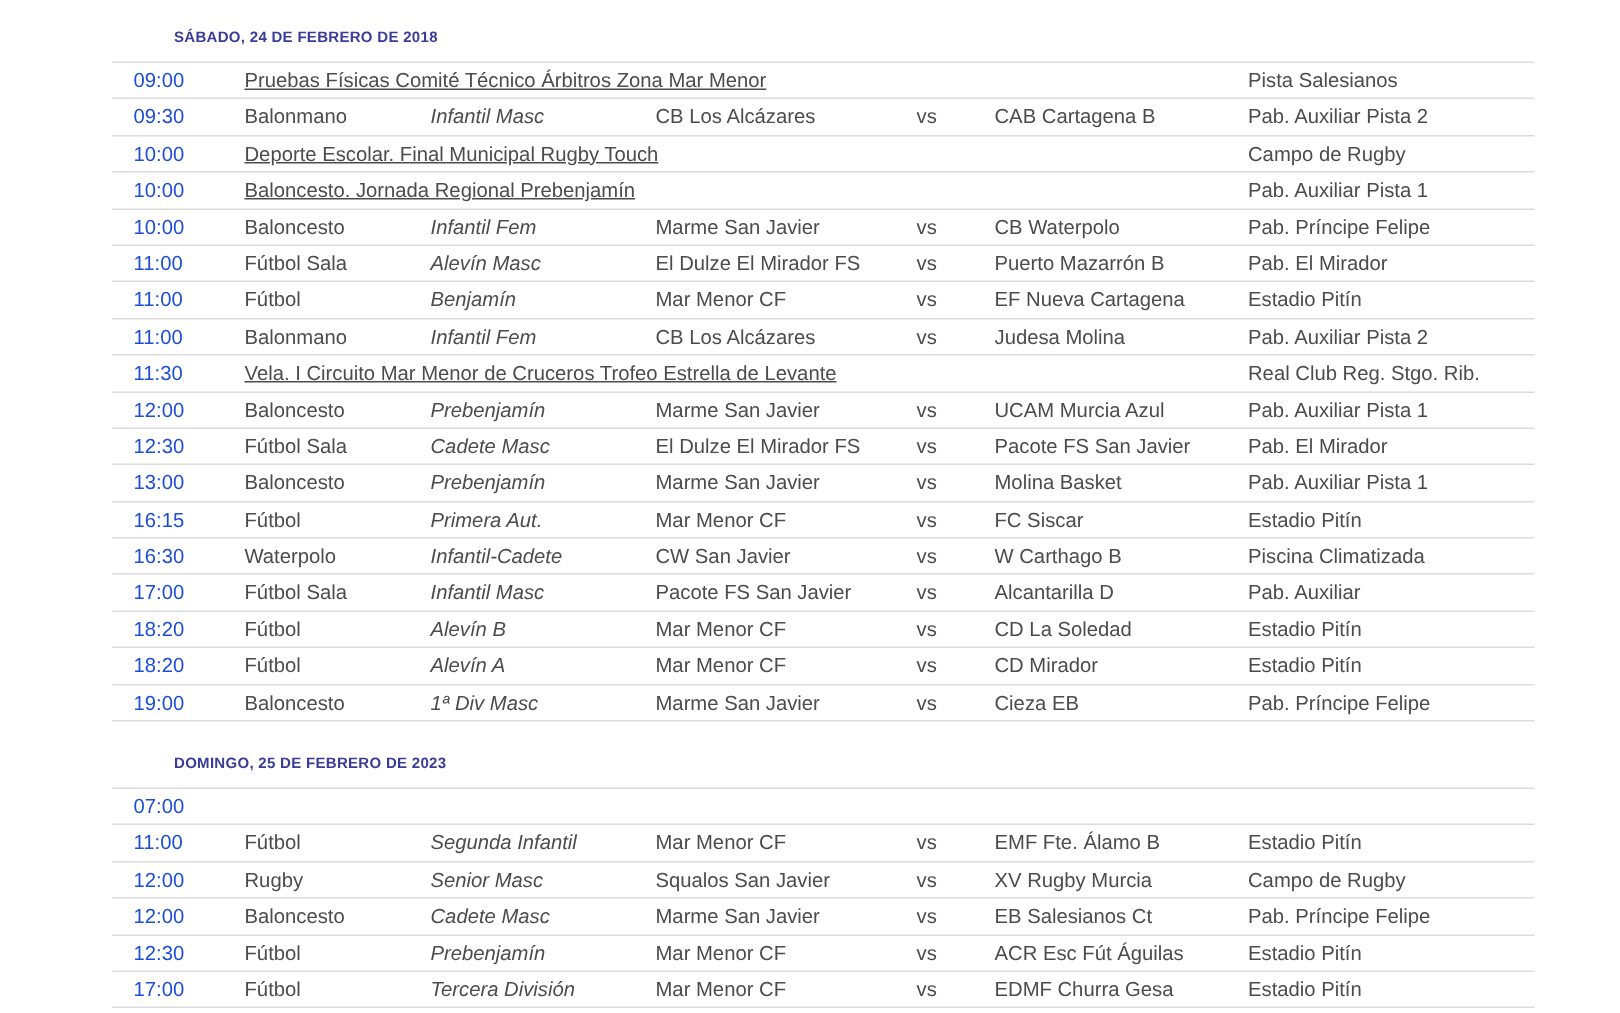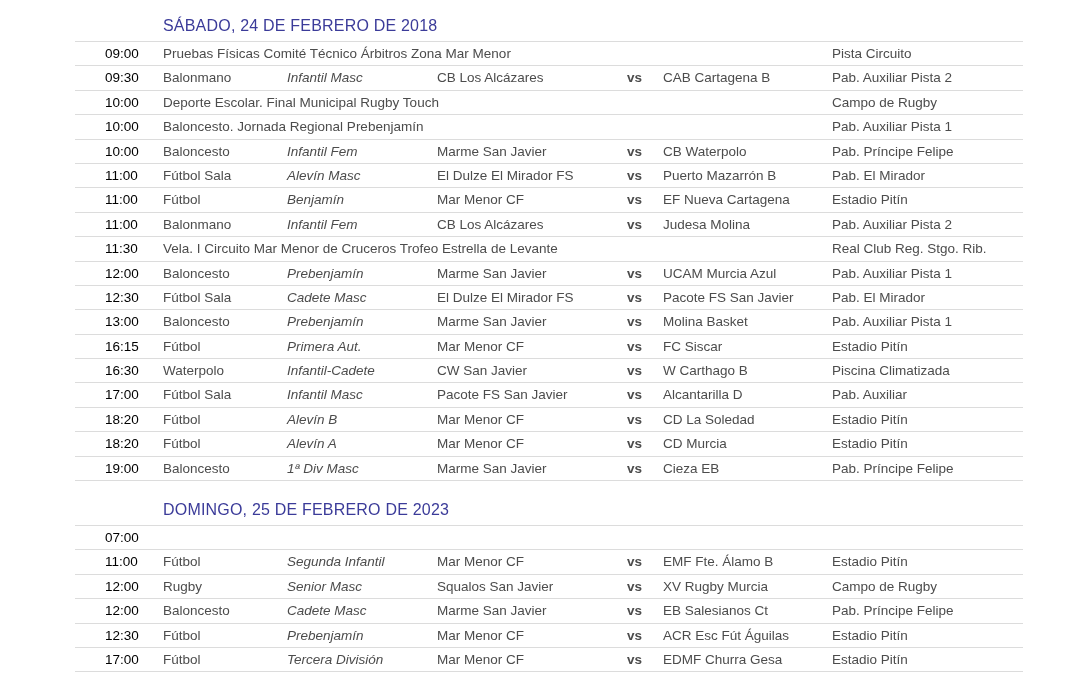"SÁBADO, 24 DE FEBRERO DE" .section-title { font-size: 16px -> 10px; font-weight: normal -> bold; margin-left: 88px -> 41px }
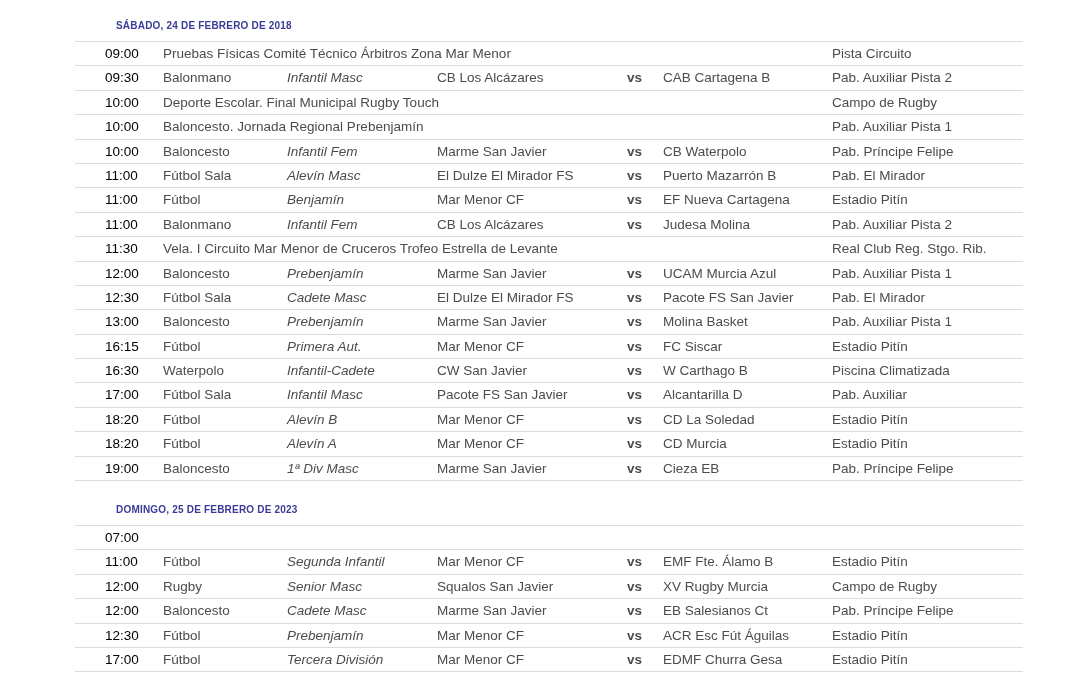"09:00" .c-time { color: #000000 -> #1d4ed8; left: 30px -> 14px }
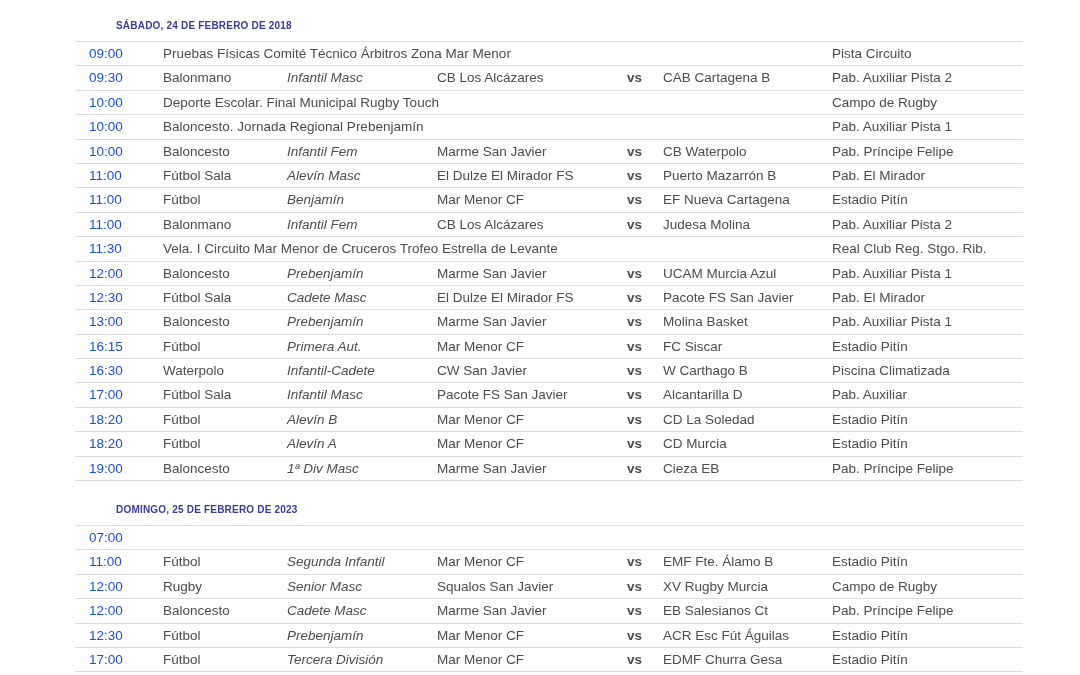"Pruebas Físicas Comité Técnico Árbitros" .c-event { text-decoration: none -> underline }
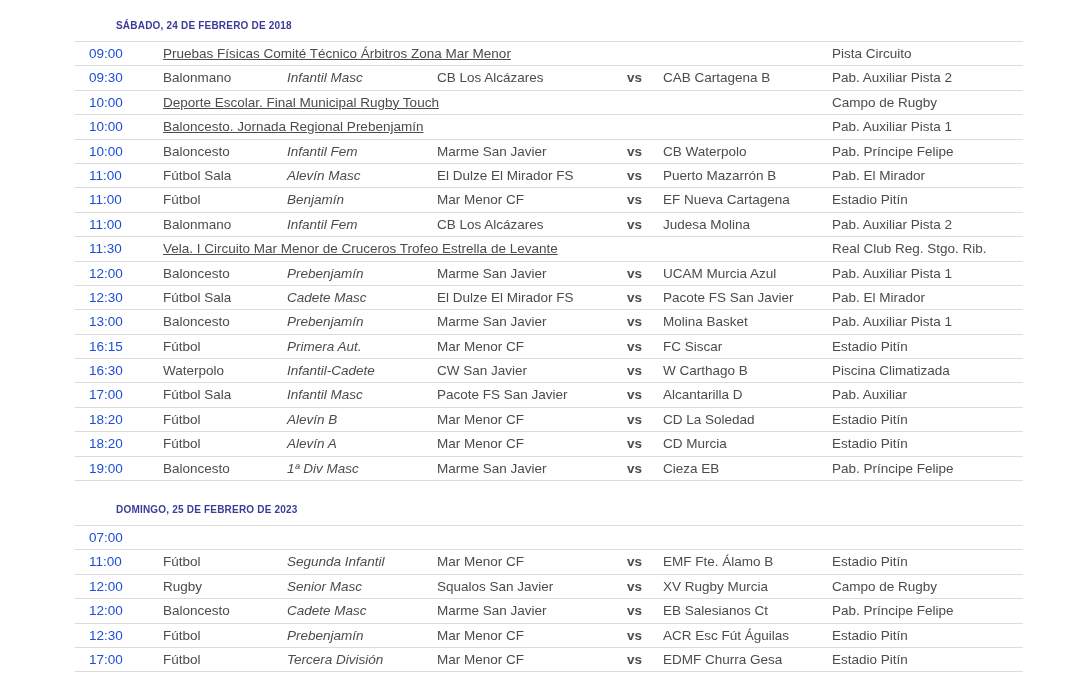"Pista Circuito" span.cell { text: Circuito -> Salesianos }
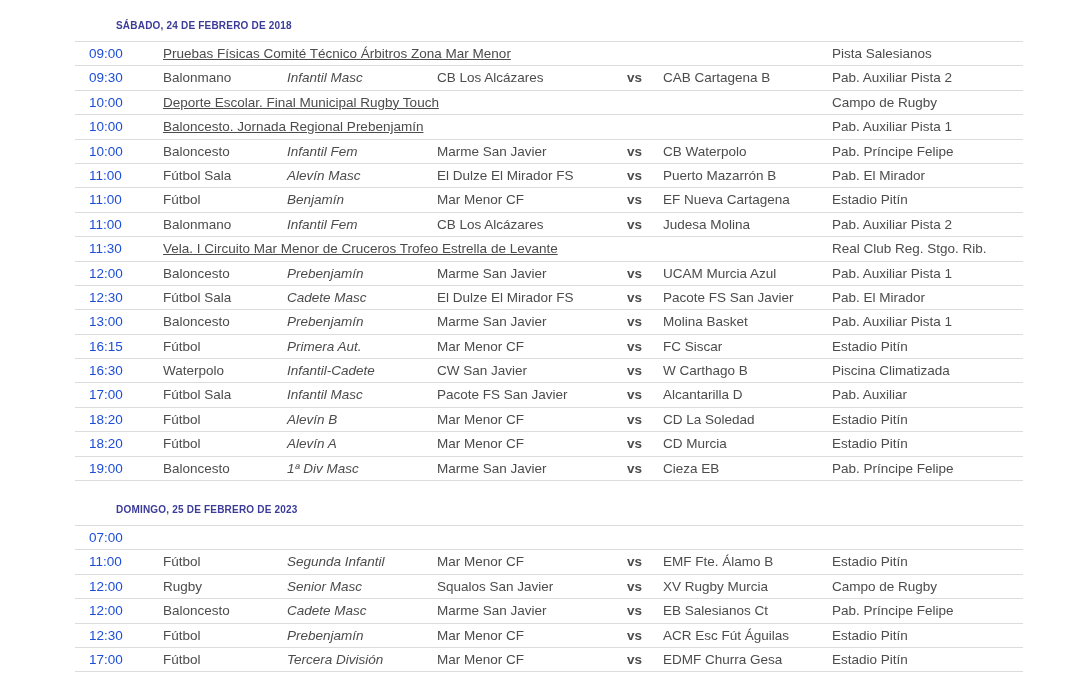"vs" .c-vs { font-weight: bold -> none; left: 552px -> 536px }
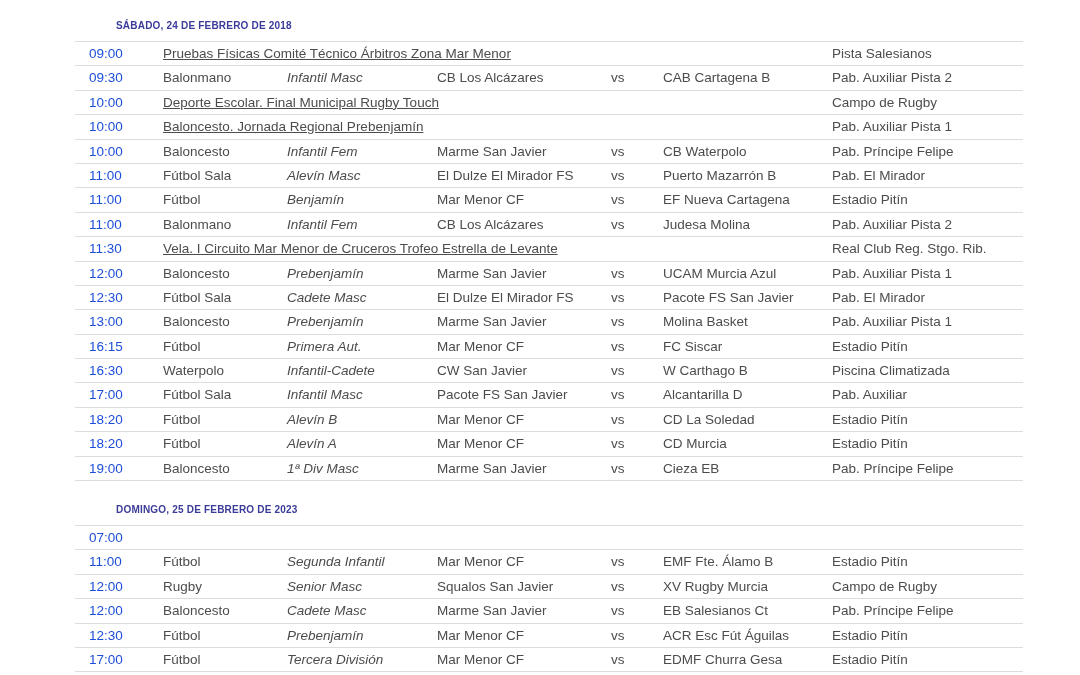"CD Murcia" span.cell { text: Murcia -> Mirador }
